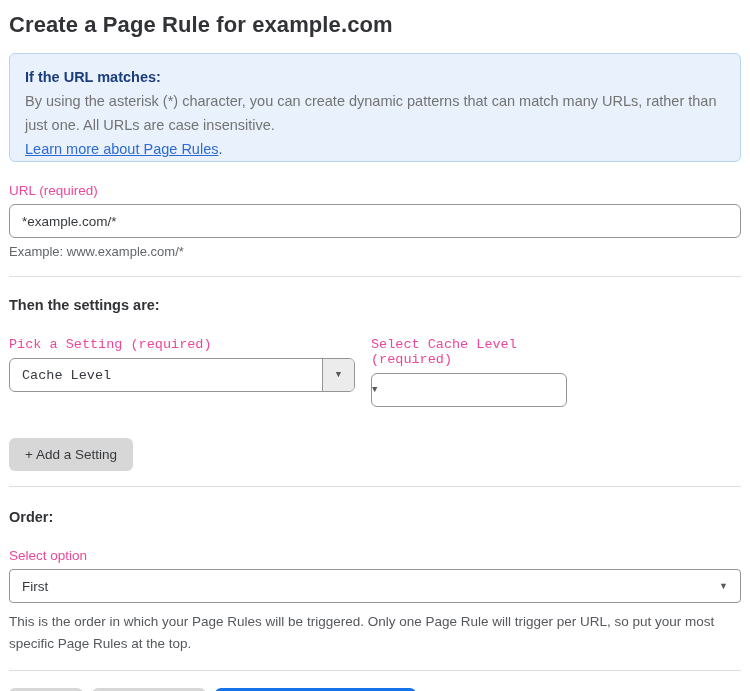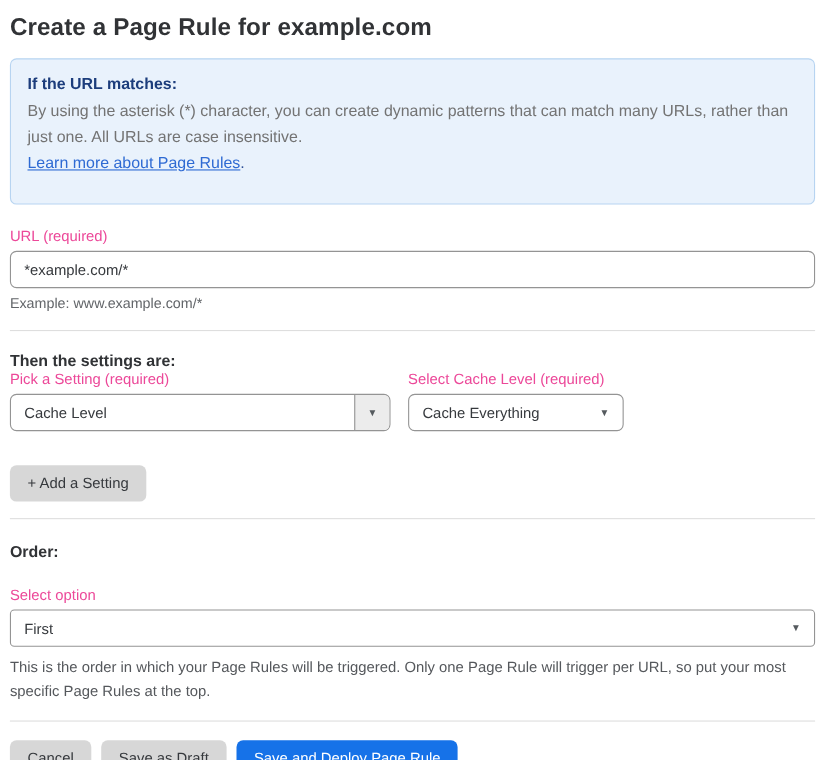"If the URL matches:" .info-box { padding: 11px 15px 24px 15px -> 11px 15px 0 15px }
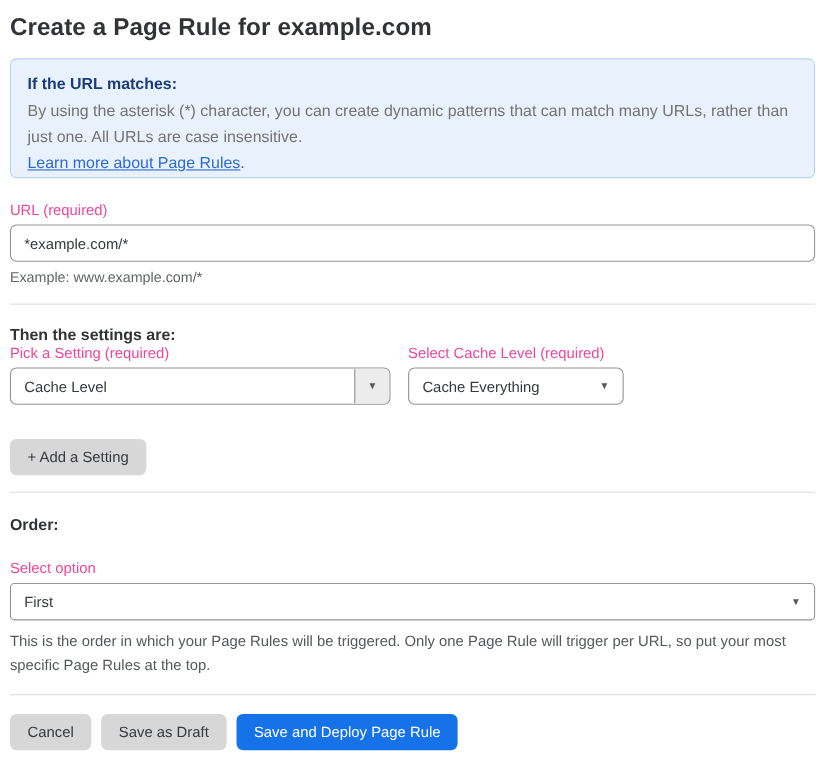"Pick a Setting (required)" .settings-row { font-family: none -> Liberation Mono, monospace; margin-top: none -> 24px }
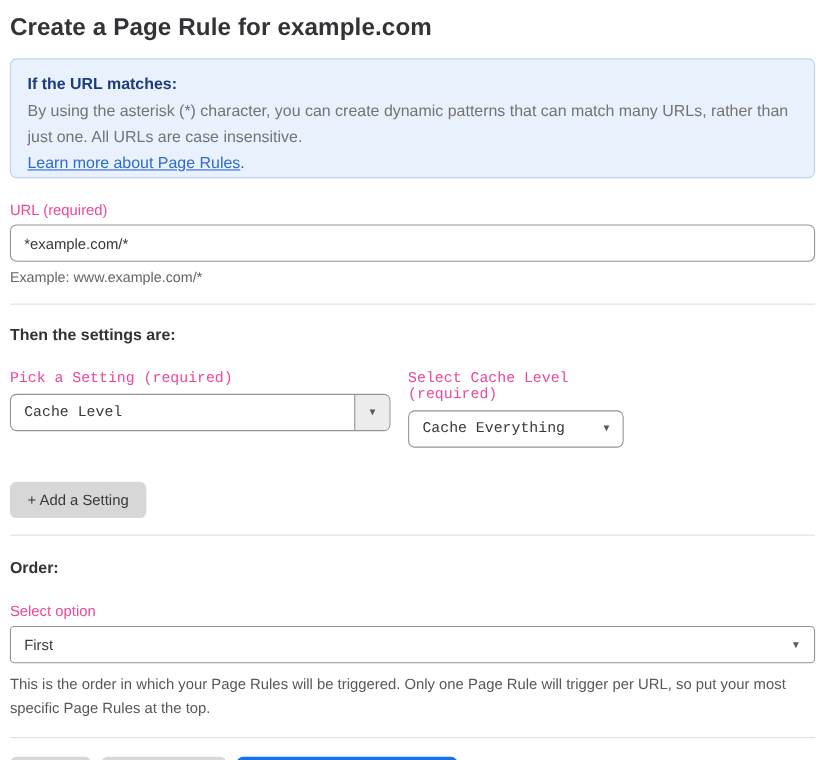"Cache Everything" span.dropdown-value { html: <span>Cache Everything</span> -> none }
